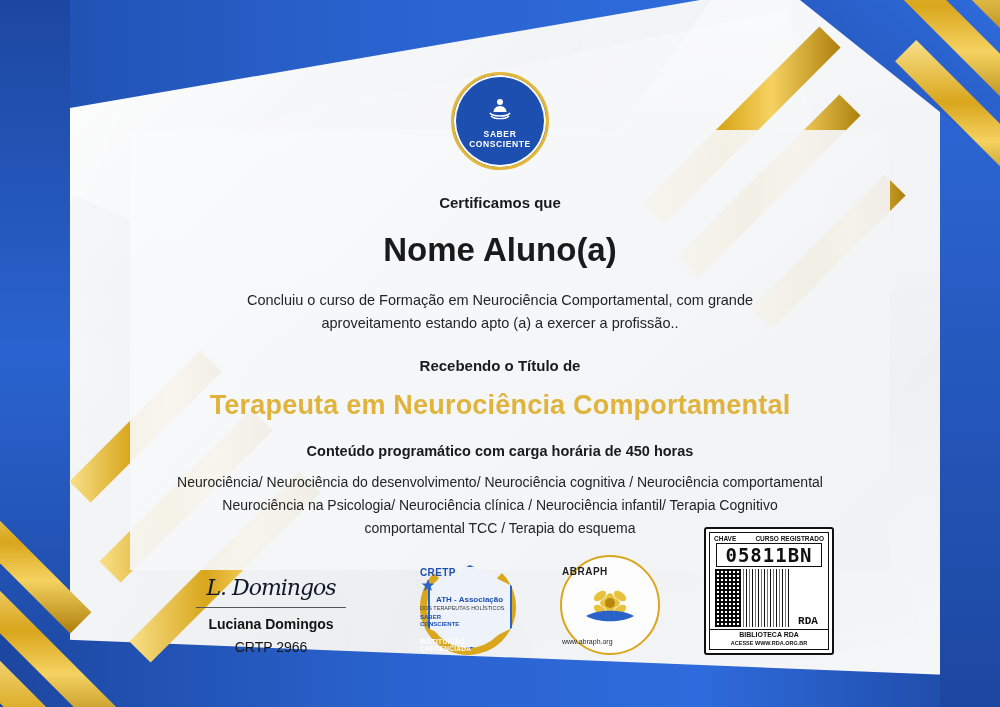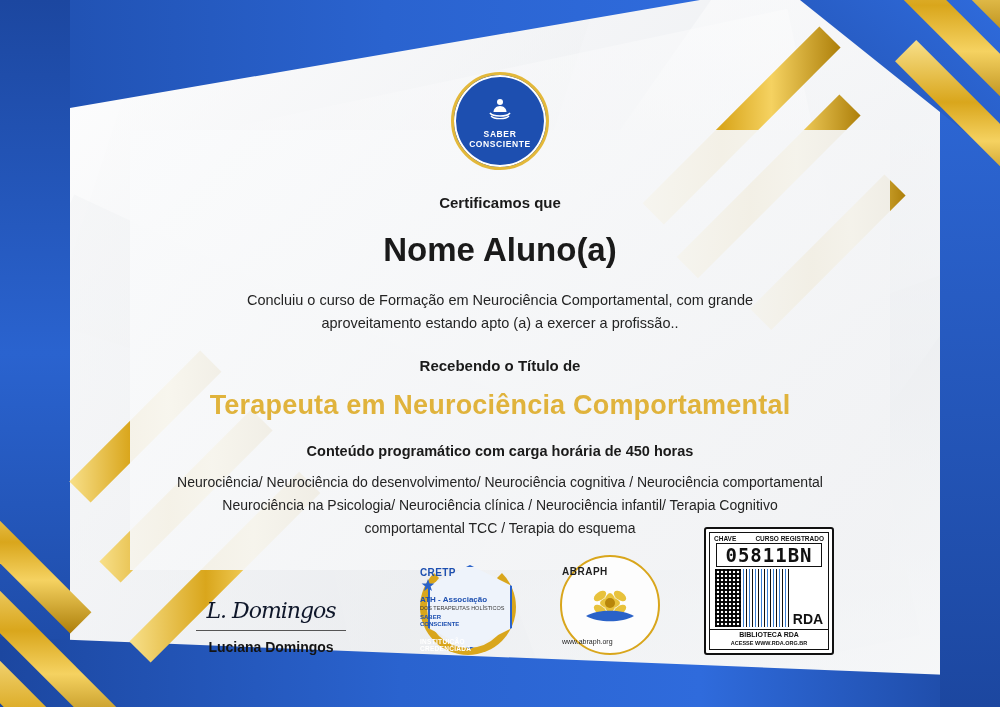"ATH - Associação" .cretp-ath { padding-left: none -> 16px }
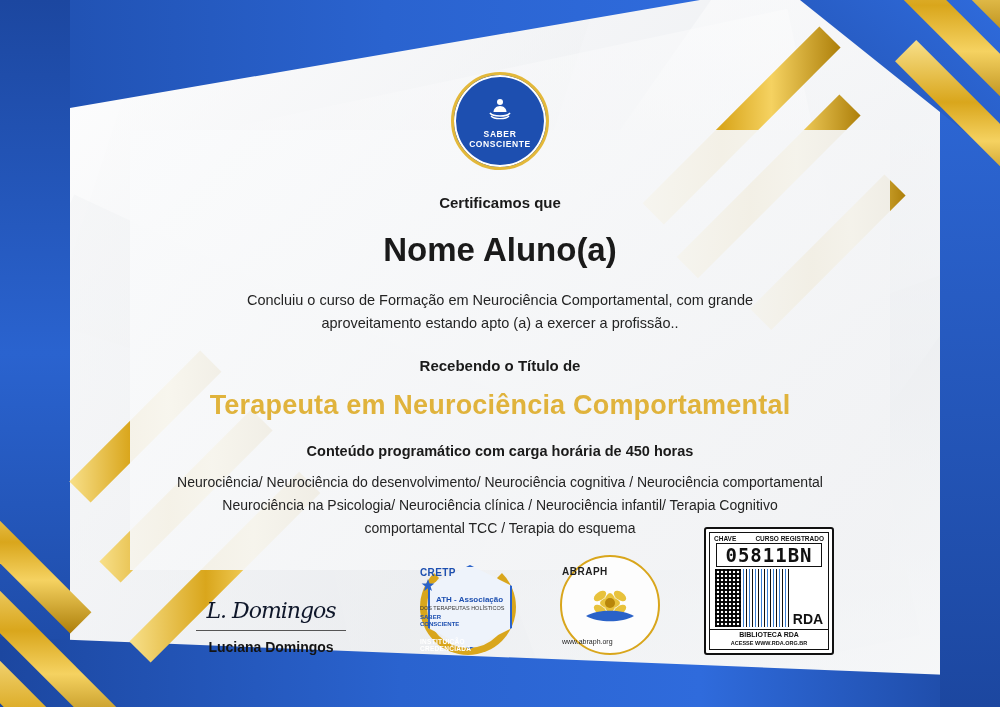"RDA" .rda-brand { font-family: Liberation Sans, sans-serif -> Liberation Mono, monospace; font-size: 14px -> 11px }
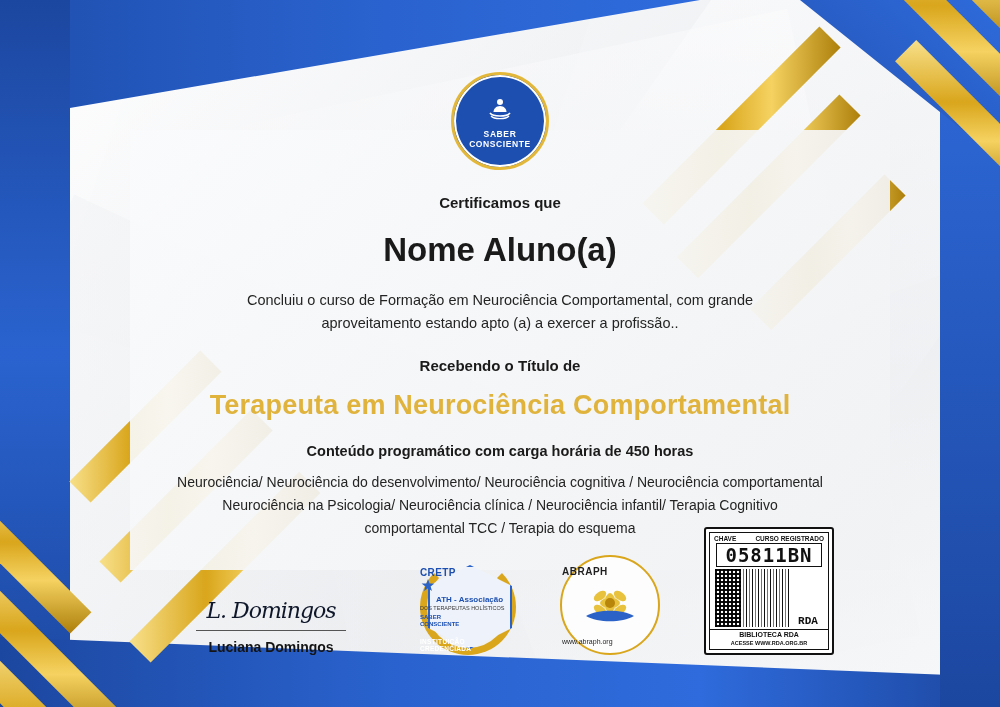"CRTP 2966" div.sign-reg { html: none -> <div>CRTP 2966</div> }
